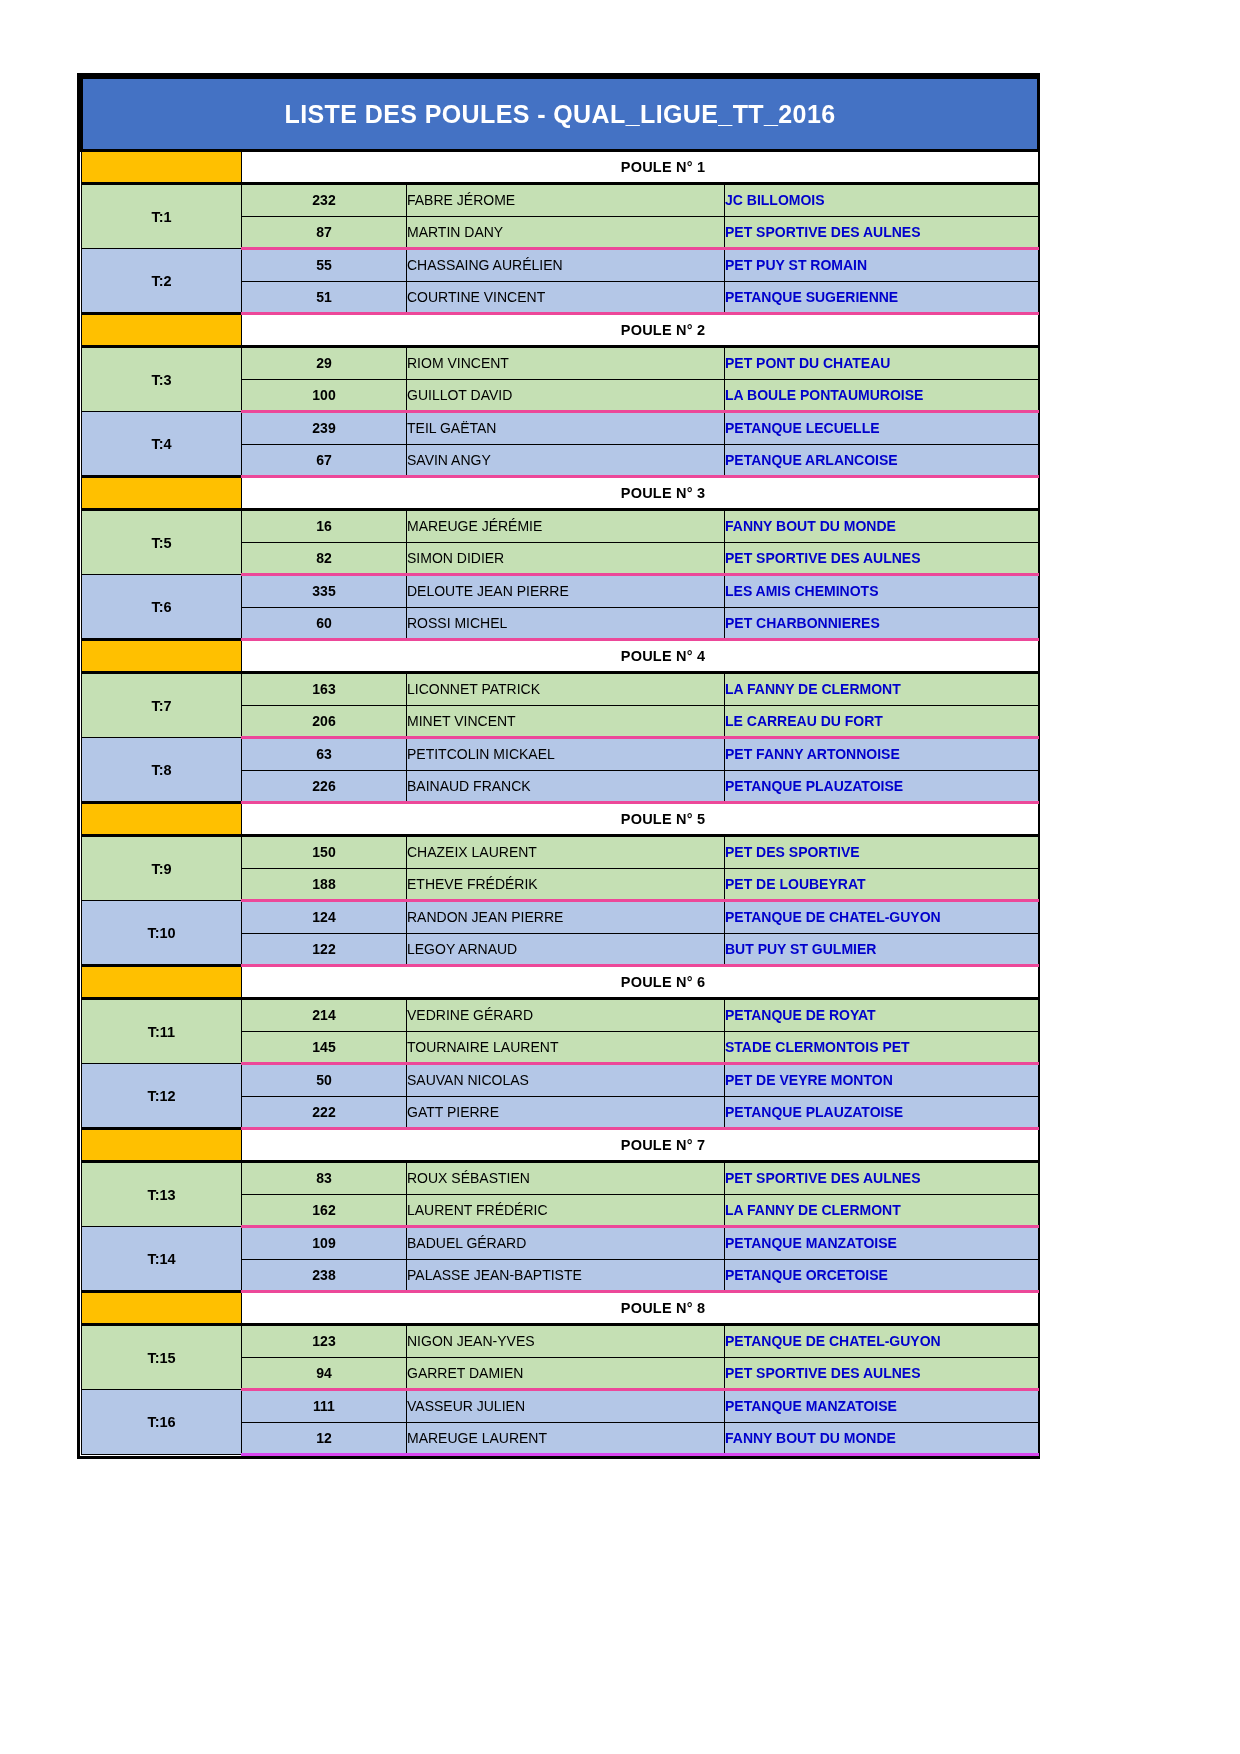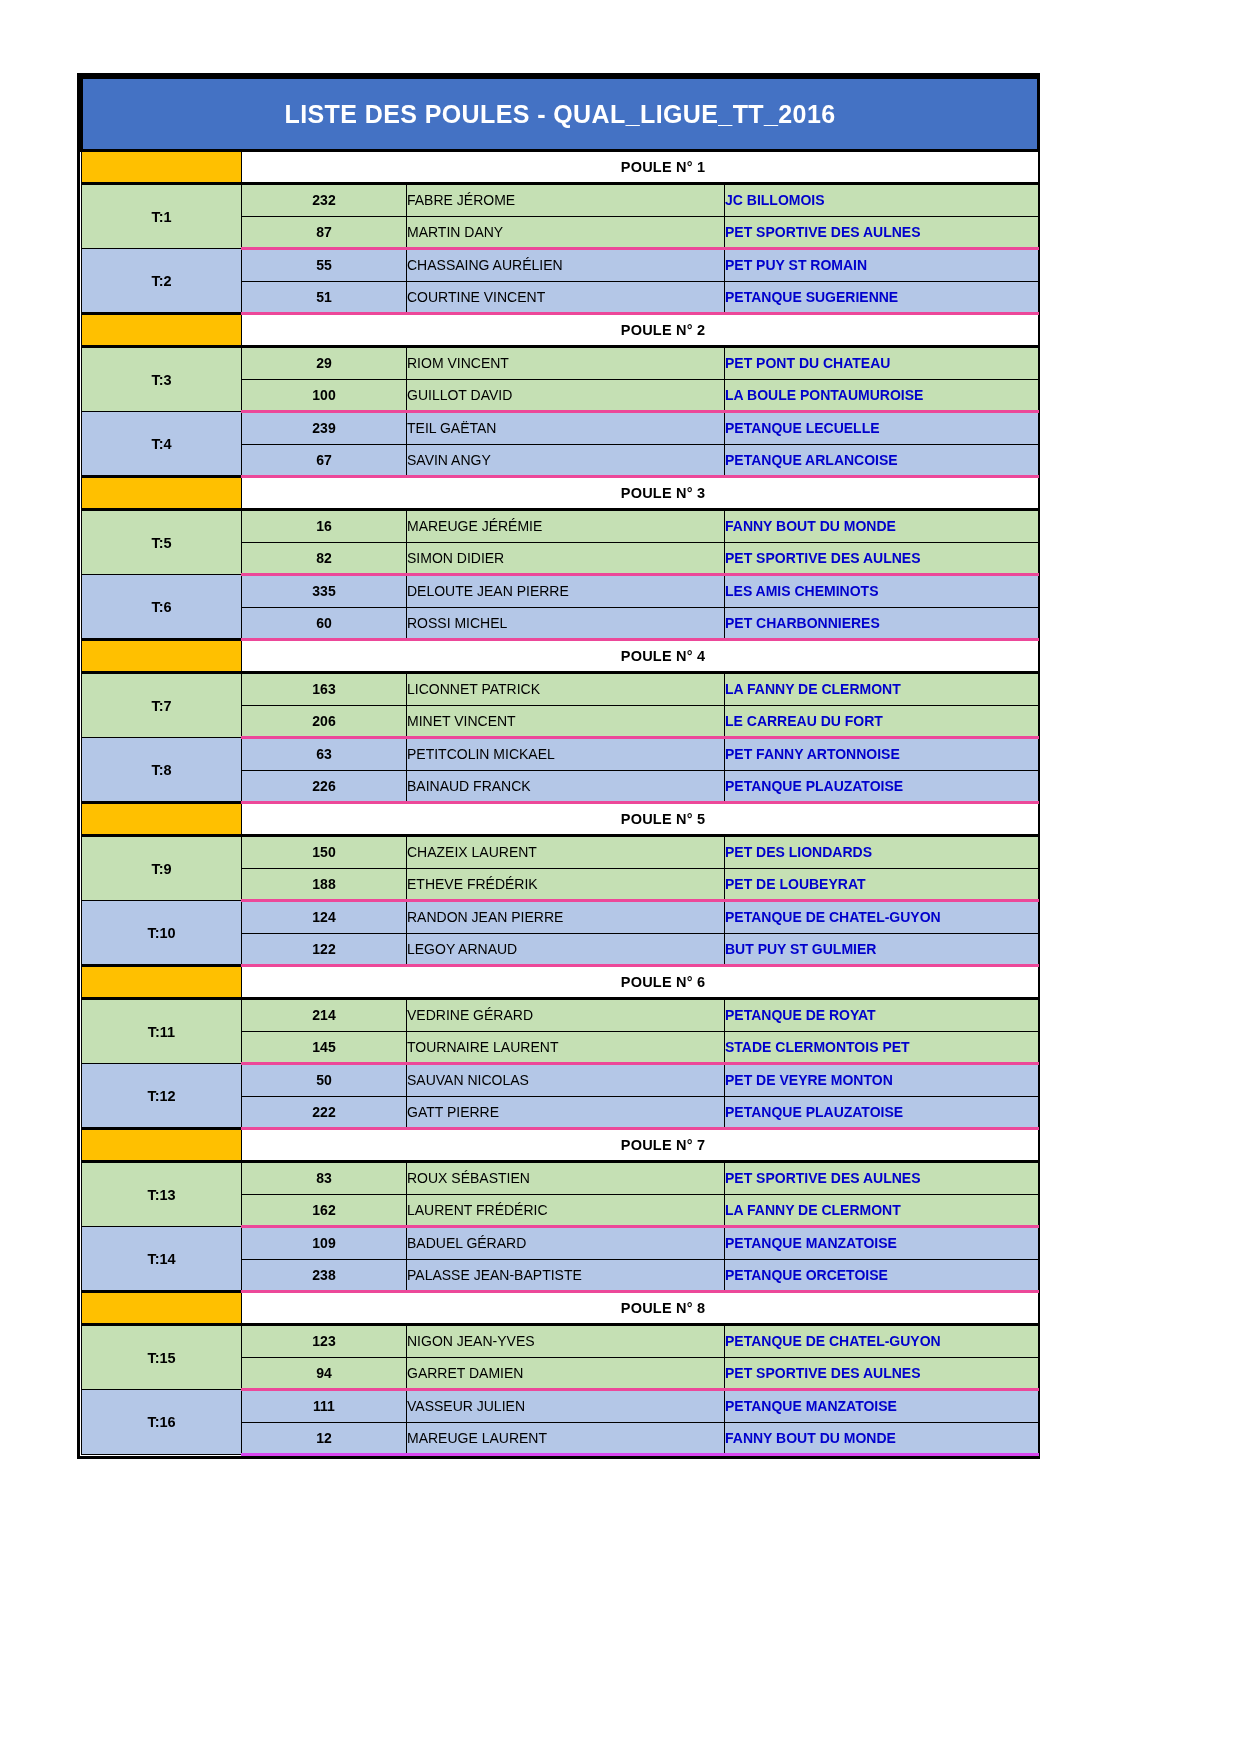"PET DES LIONDARDS" td.club-cell { text: LIONDARDS -> SPORTIVE }
